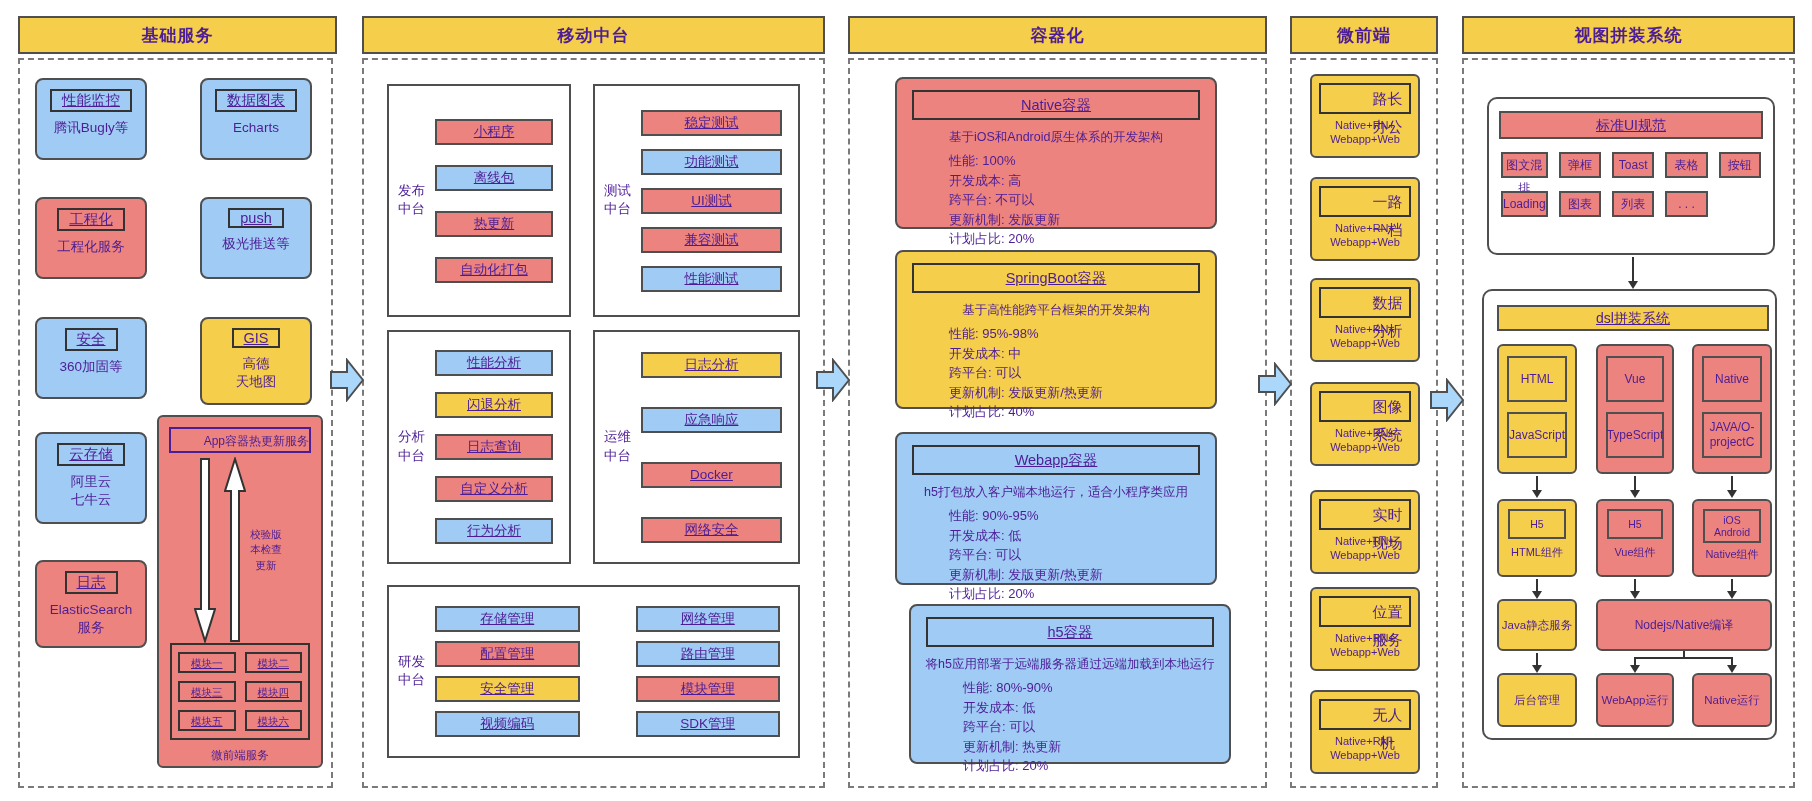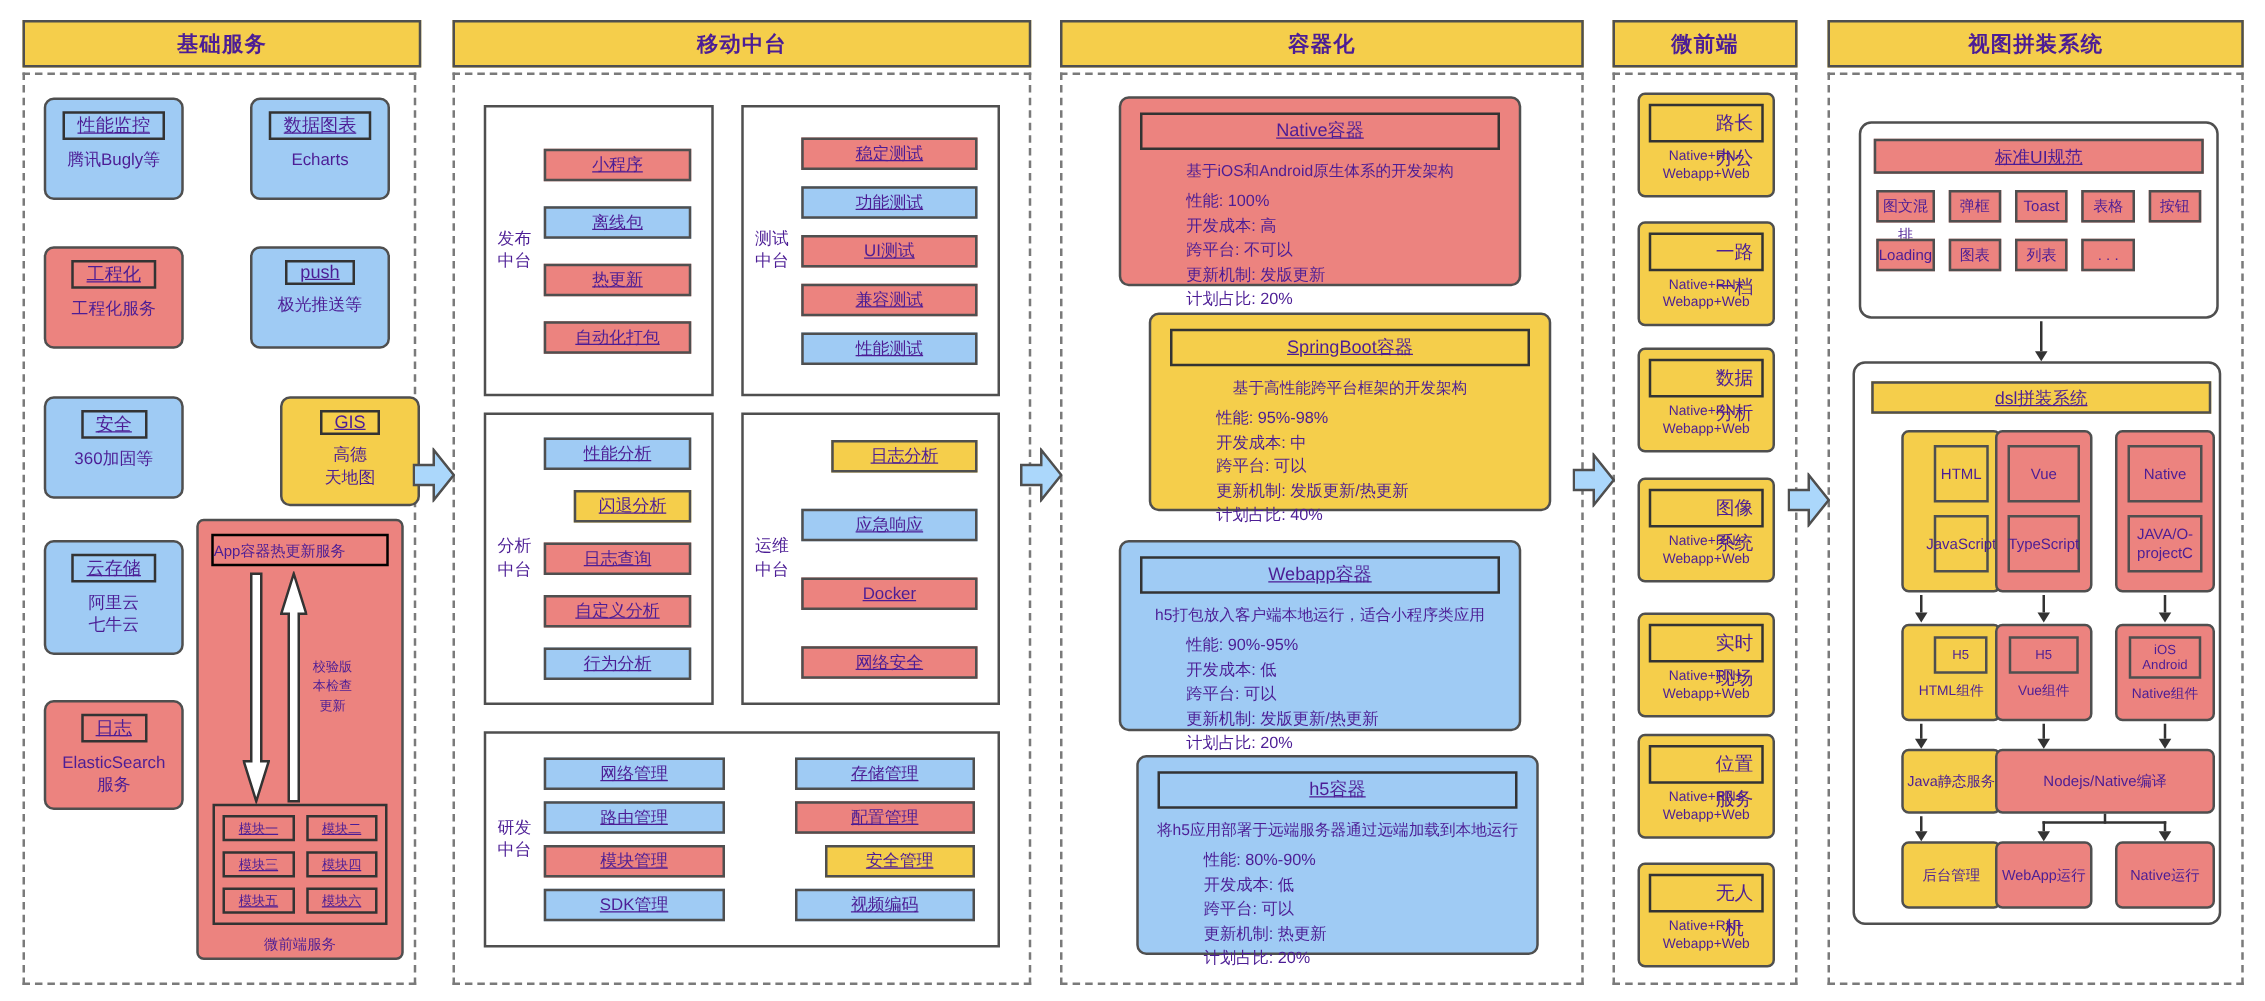"SpringBoot容器" .c-yellow { margin-left: 24px -> none }
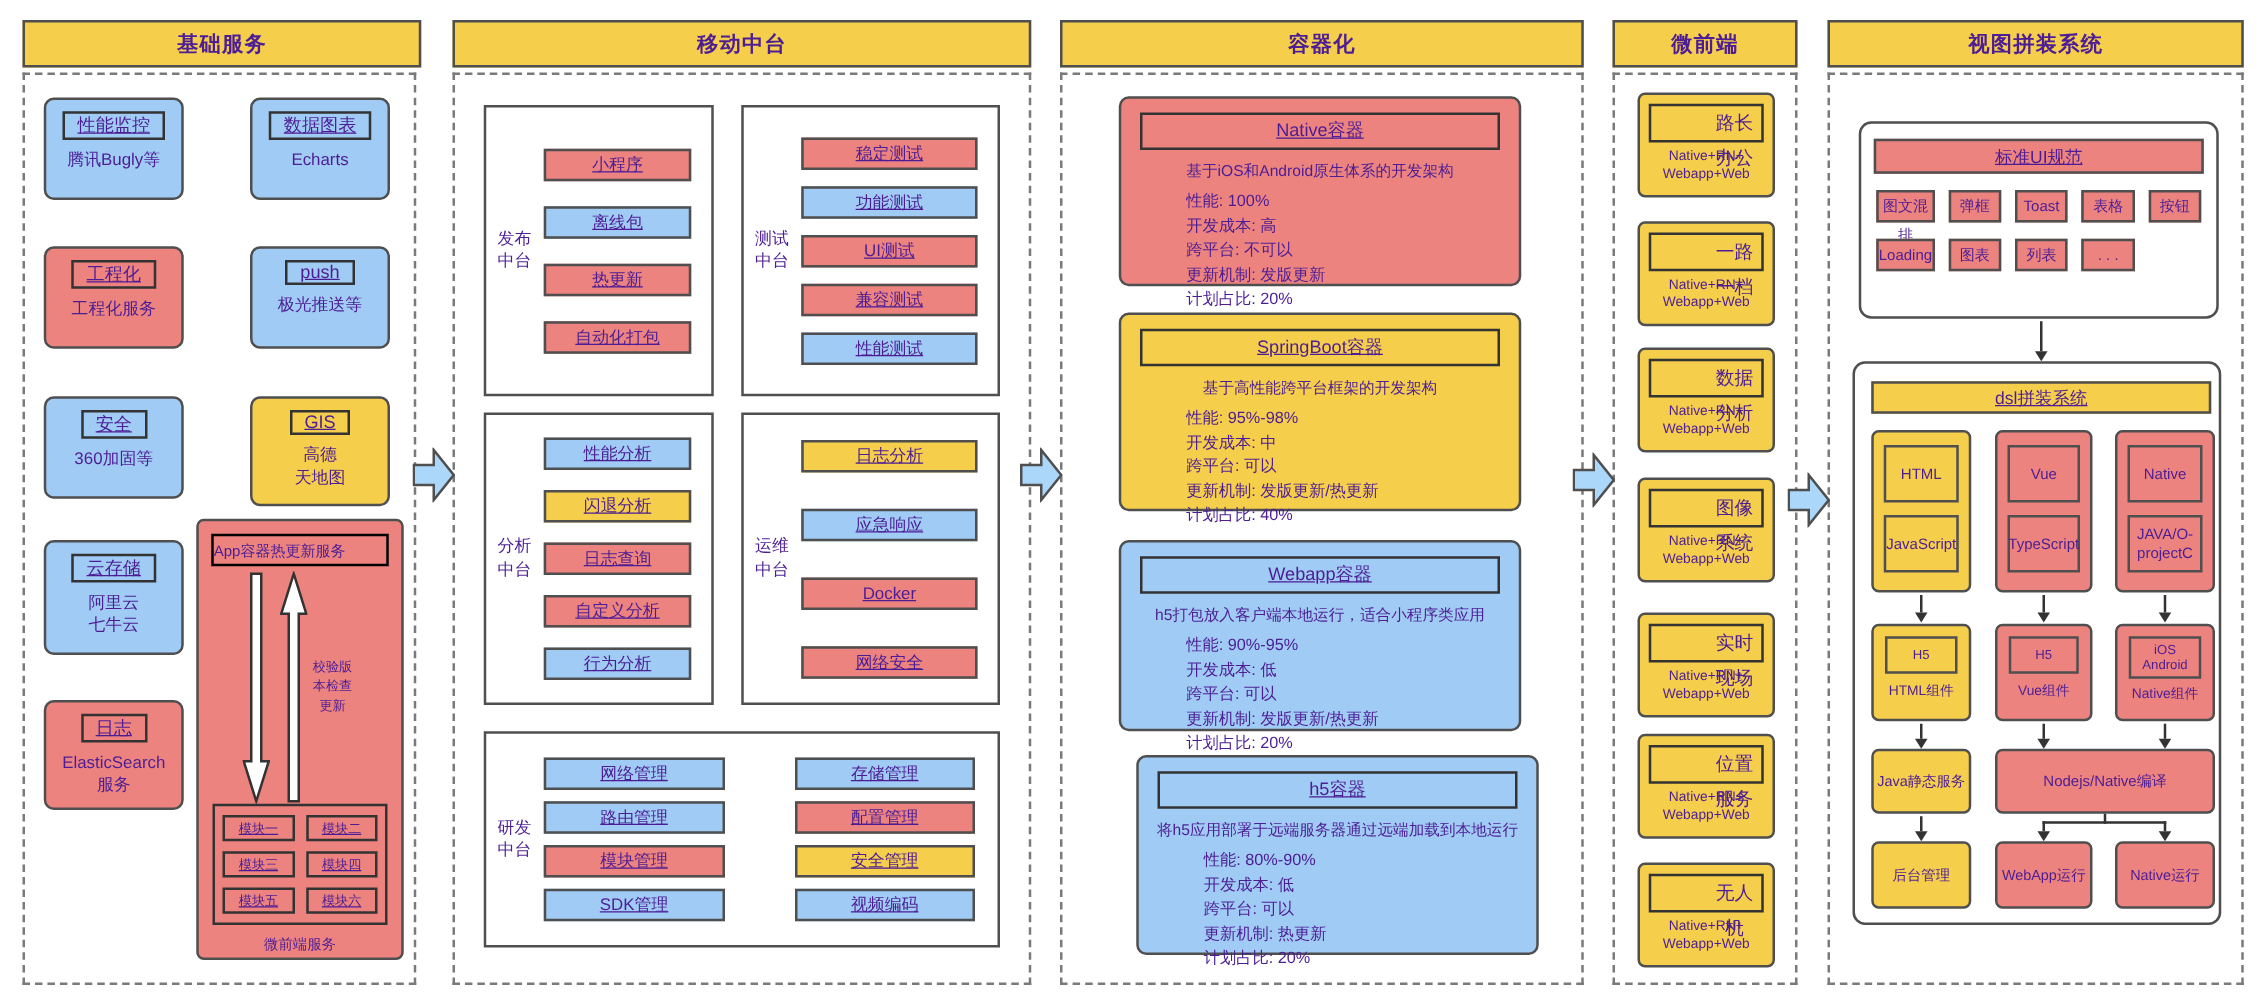"App容器热更新服务" .htitle { border: 2px solid #000000 -> 2px solid #4c1d95; text-align: left -> right }
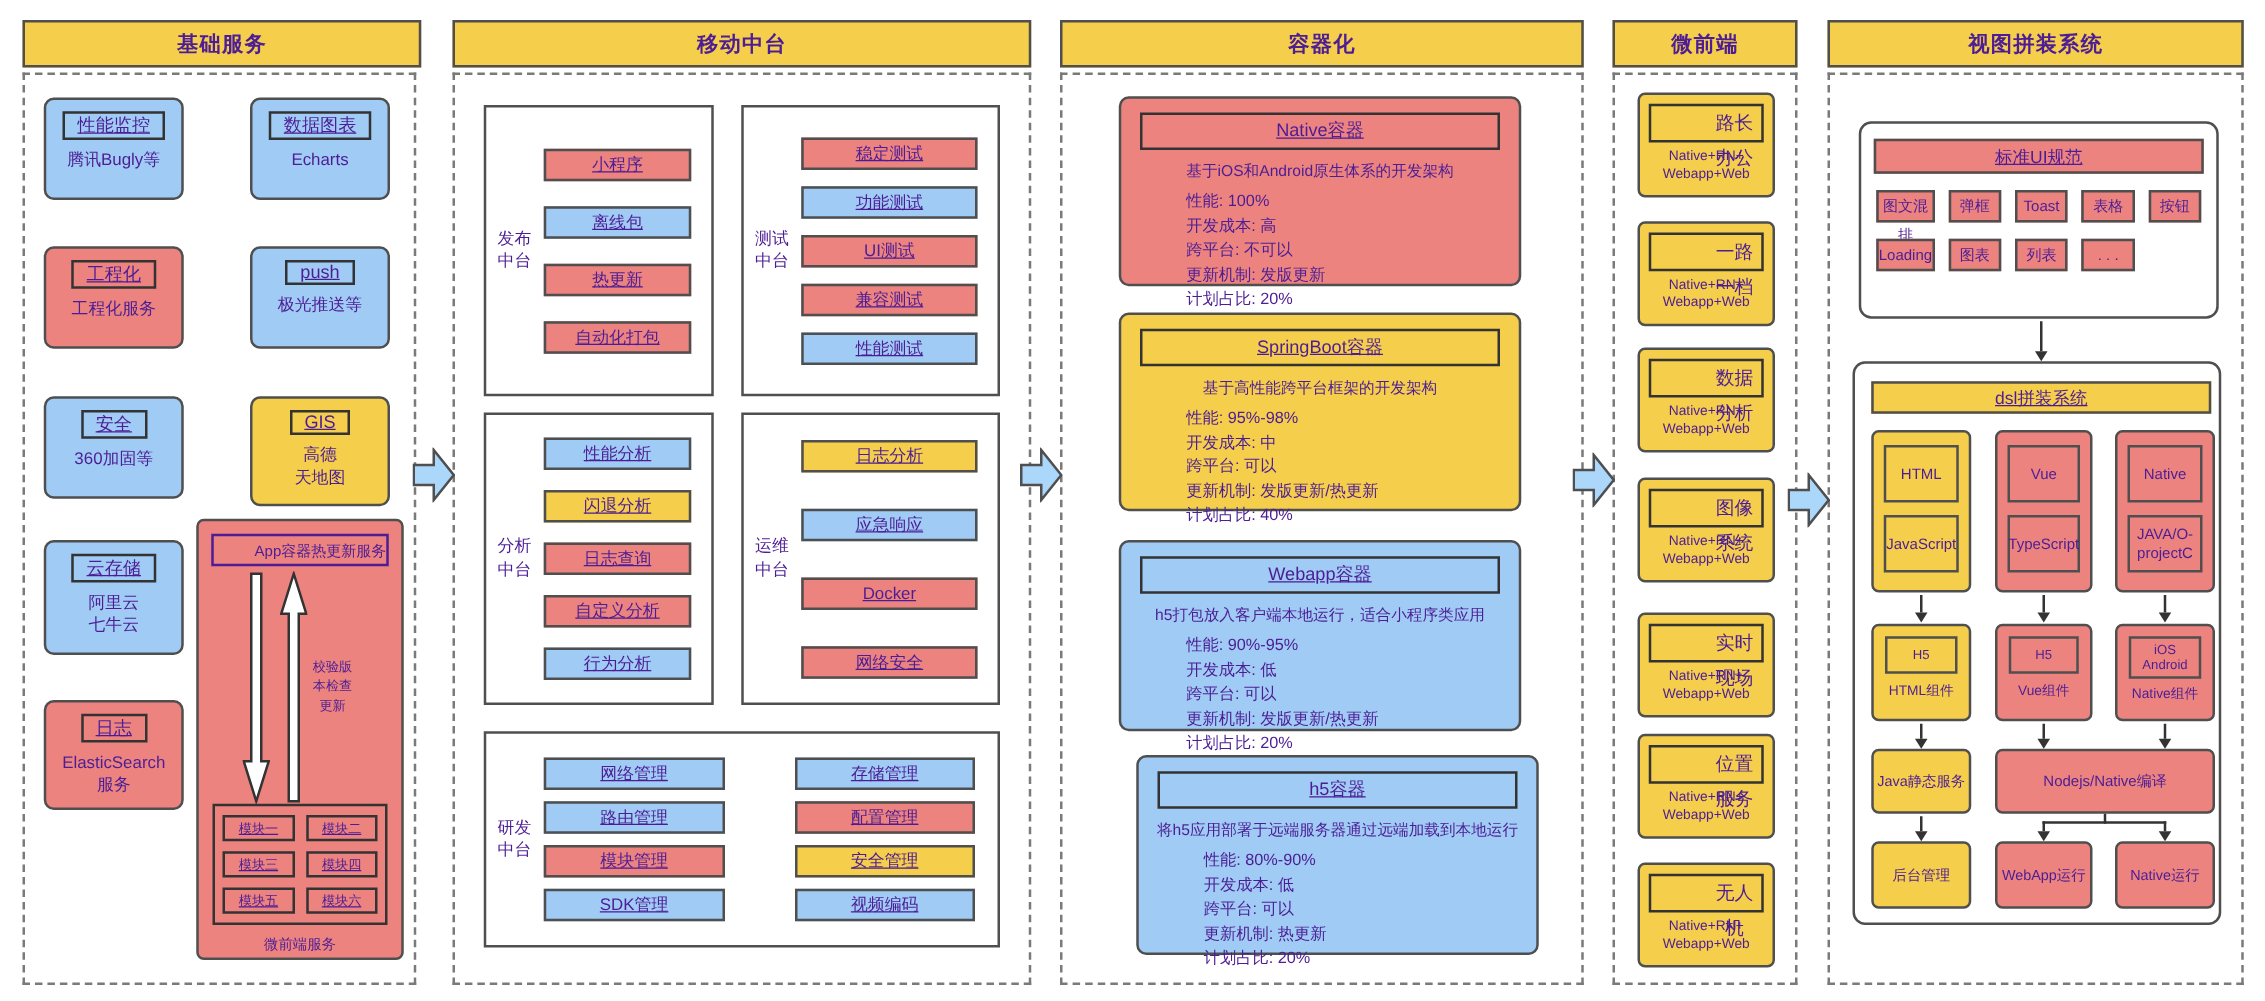"网络管理" div.devcol { order: before "存储管理" -> after "存储管理" }
